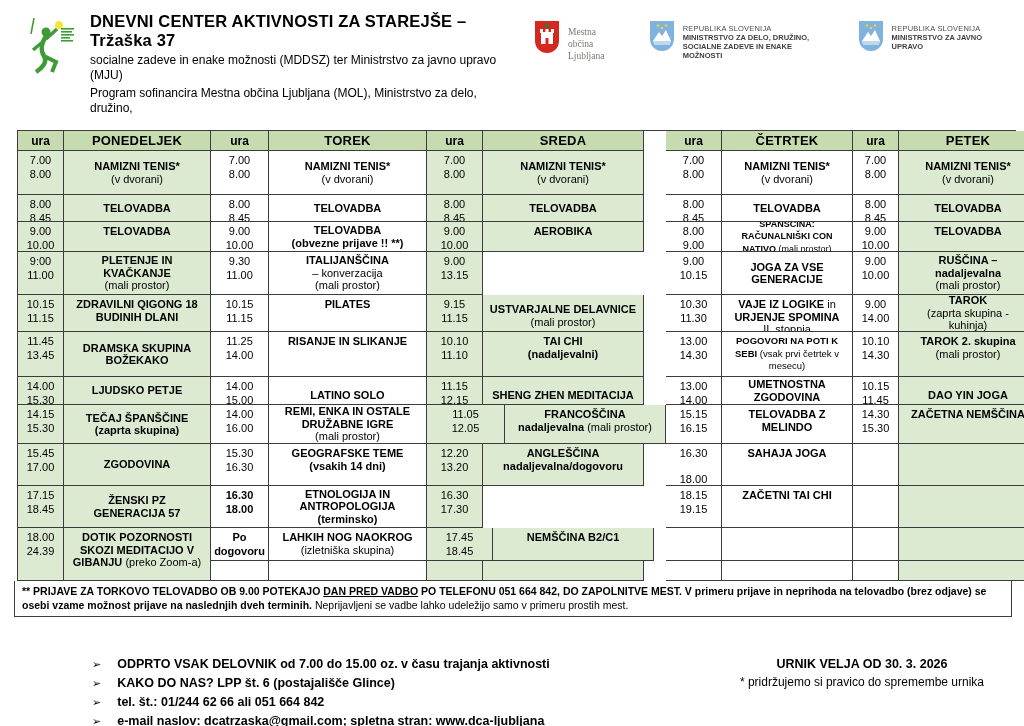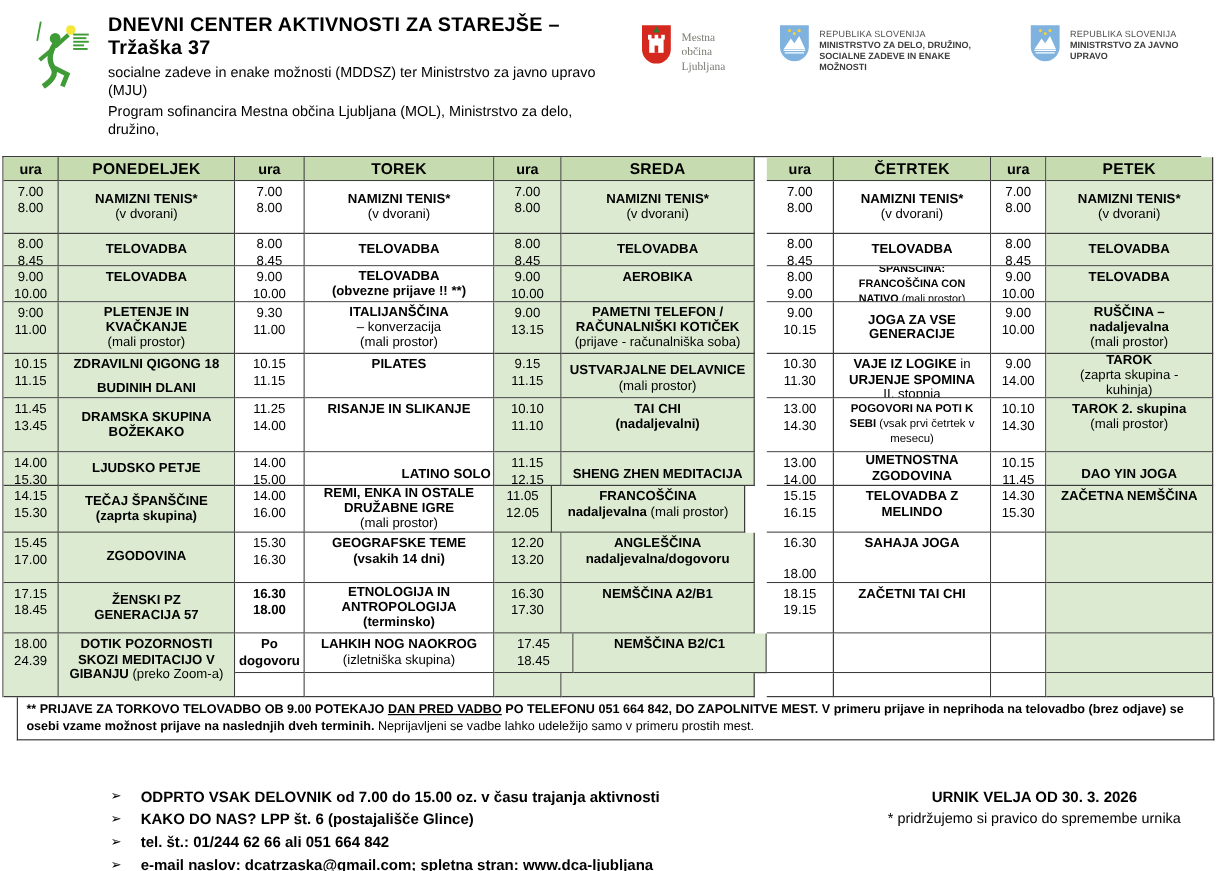"ura" .schedule { margin-left: 2px -> 17px }
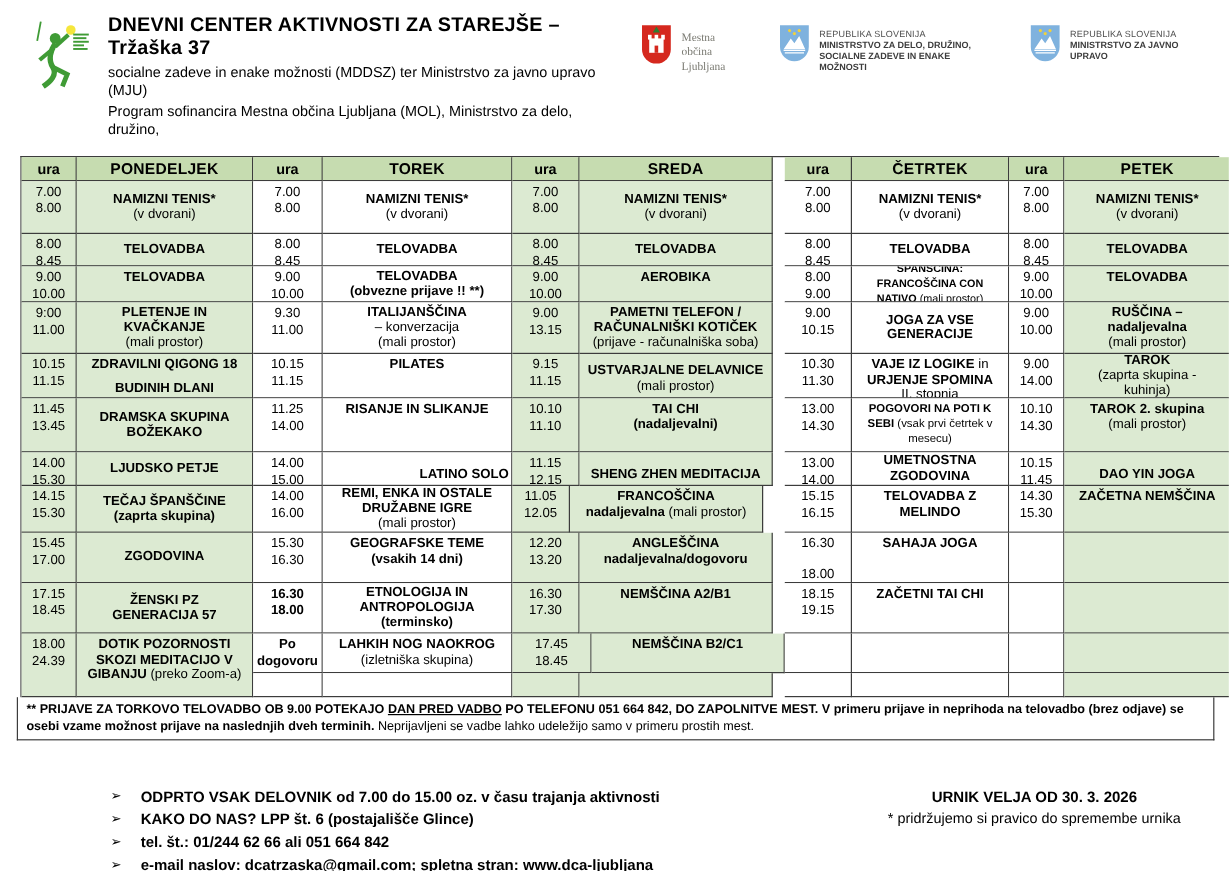"FRANCOŠČINA CON" span.b { text: FRANCOŠČINA -> RAČUNALNIŠKI }
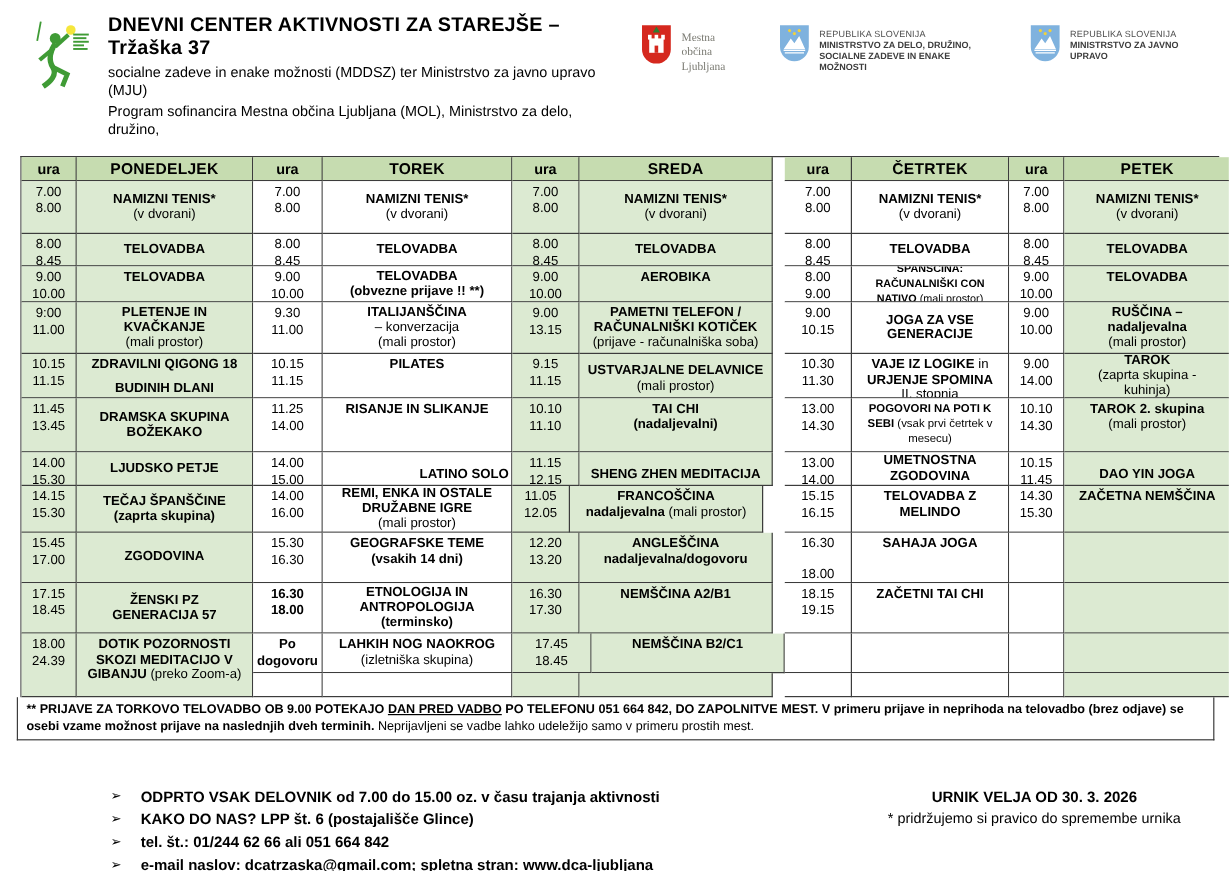"PAMETNI TELEFON /" div.cell { html: <div> <div><span>PAMETNI TELEFON /</span></div> <div><span>RAČUNALNIŠKI KOTIČEK</span></div> <div><span>(prijave - računalniška soba)</span></div> </div> -> none }
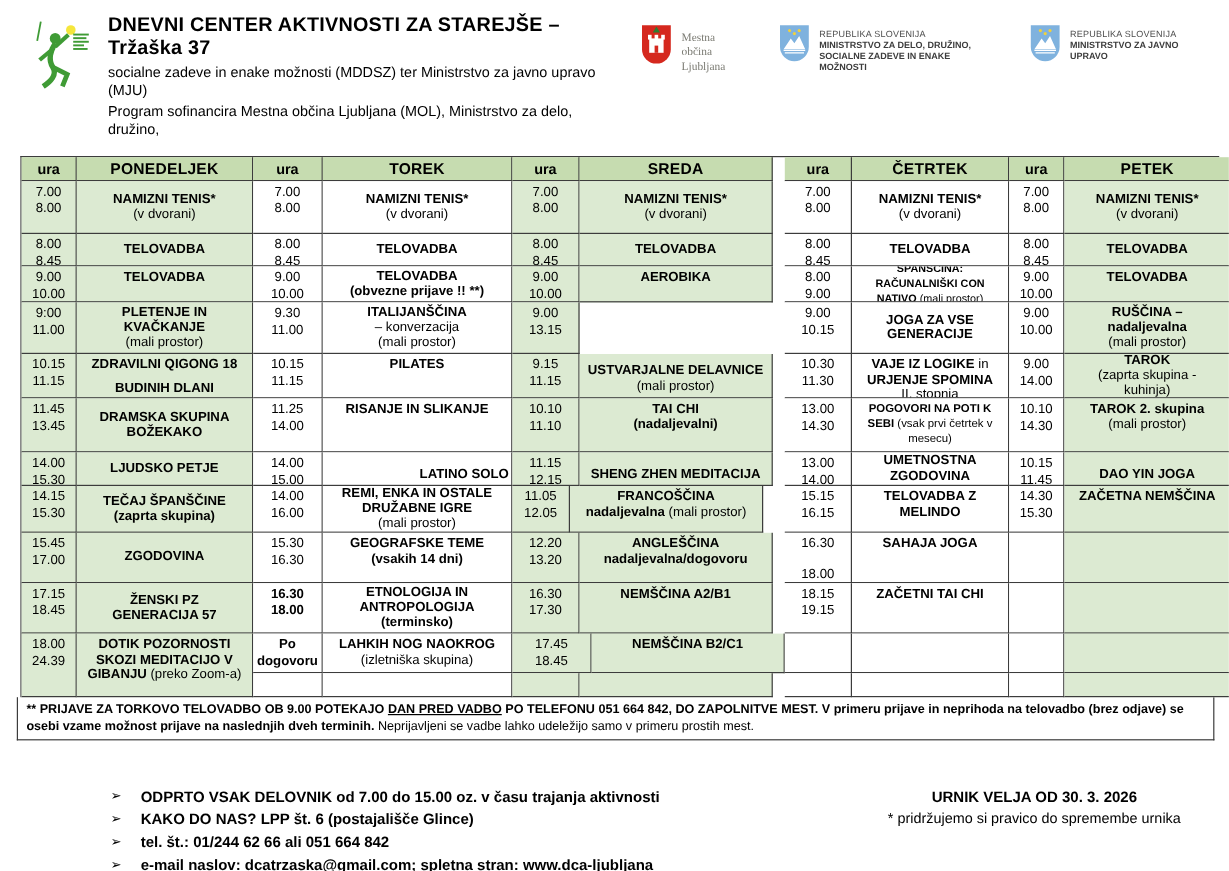"ZDRAVILNI QIGONG 18" div.cell { justify-content: space-between -> none }
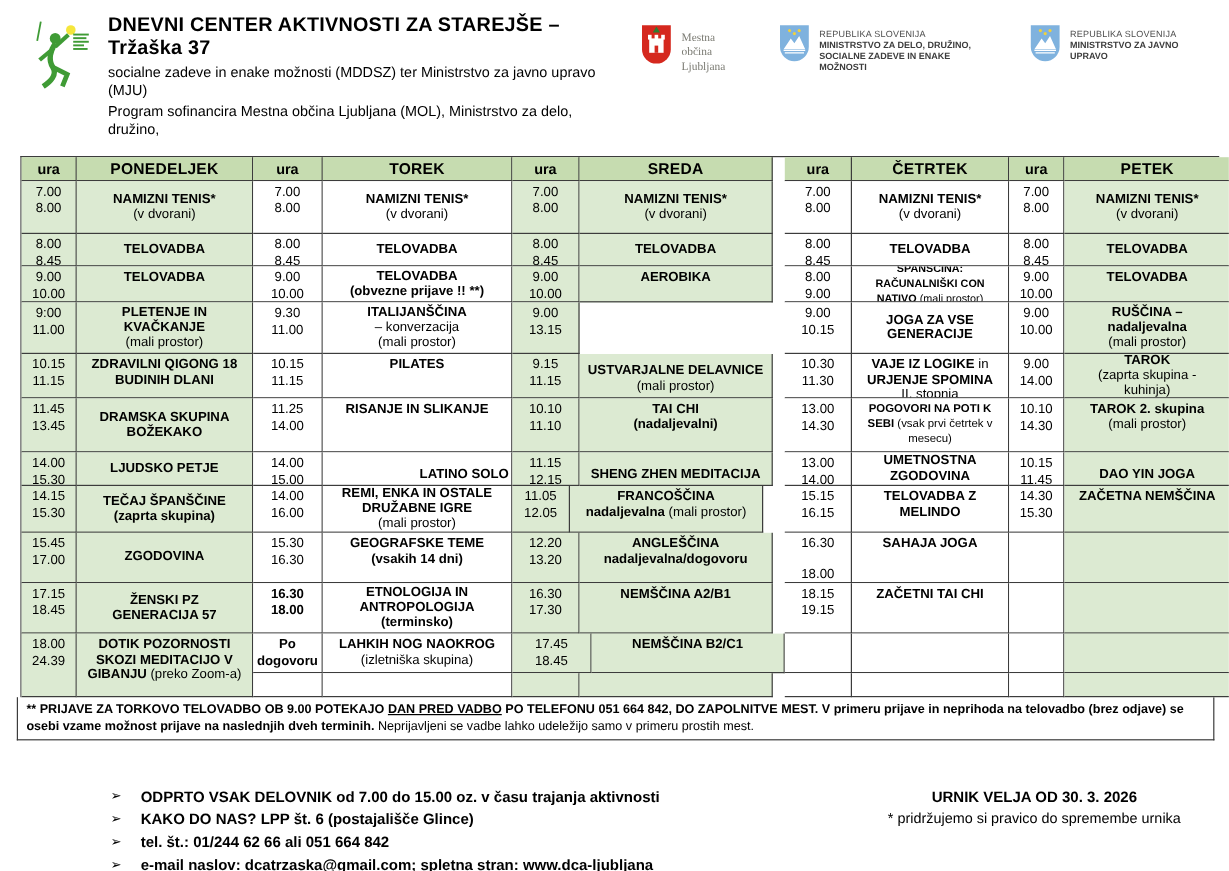"LATINO SOLO" div.cell { align-items: flex-end -> none }
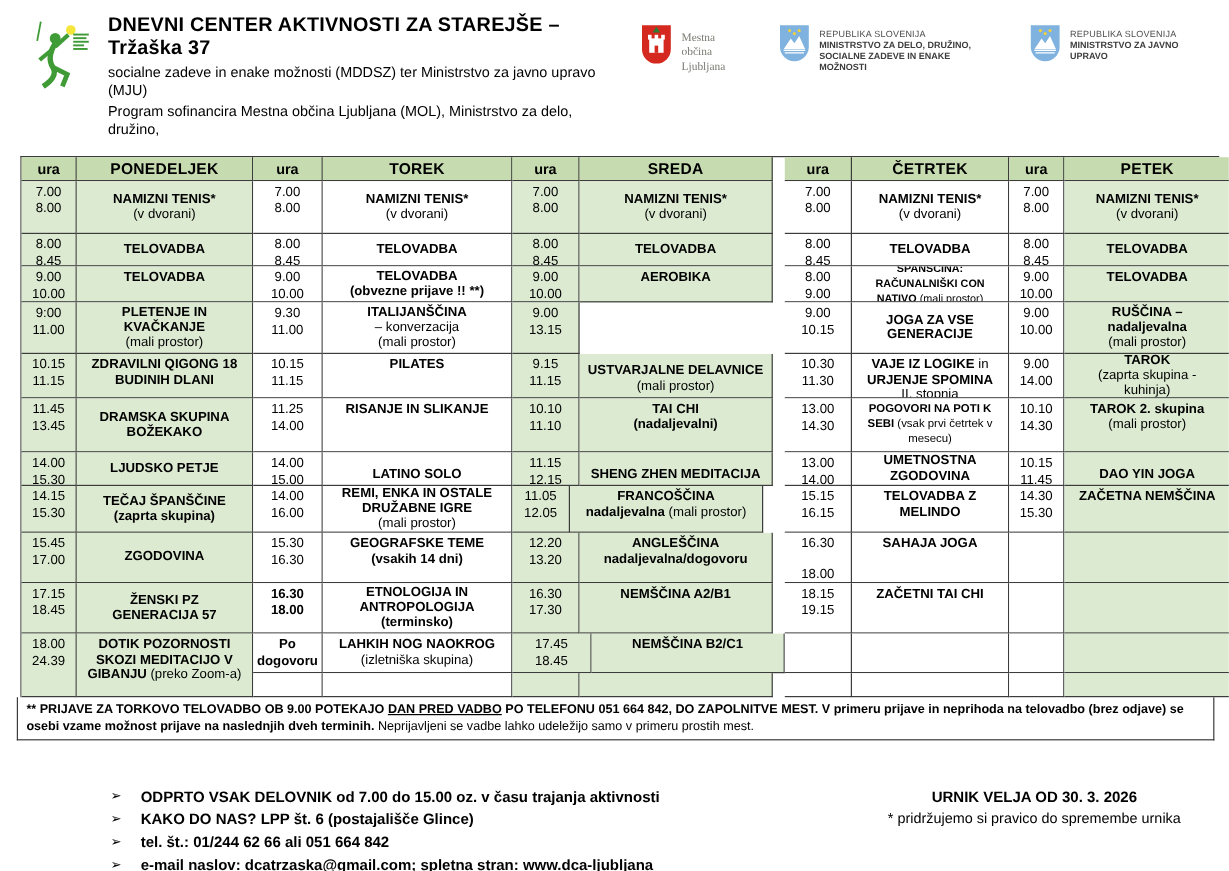"11.05" div.cell { width: 48px -> 78px }
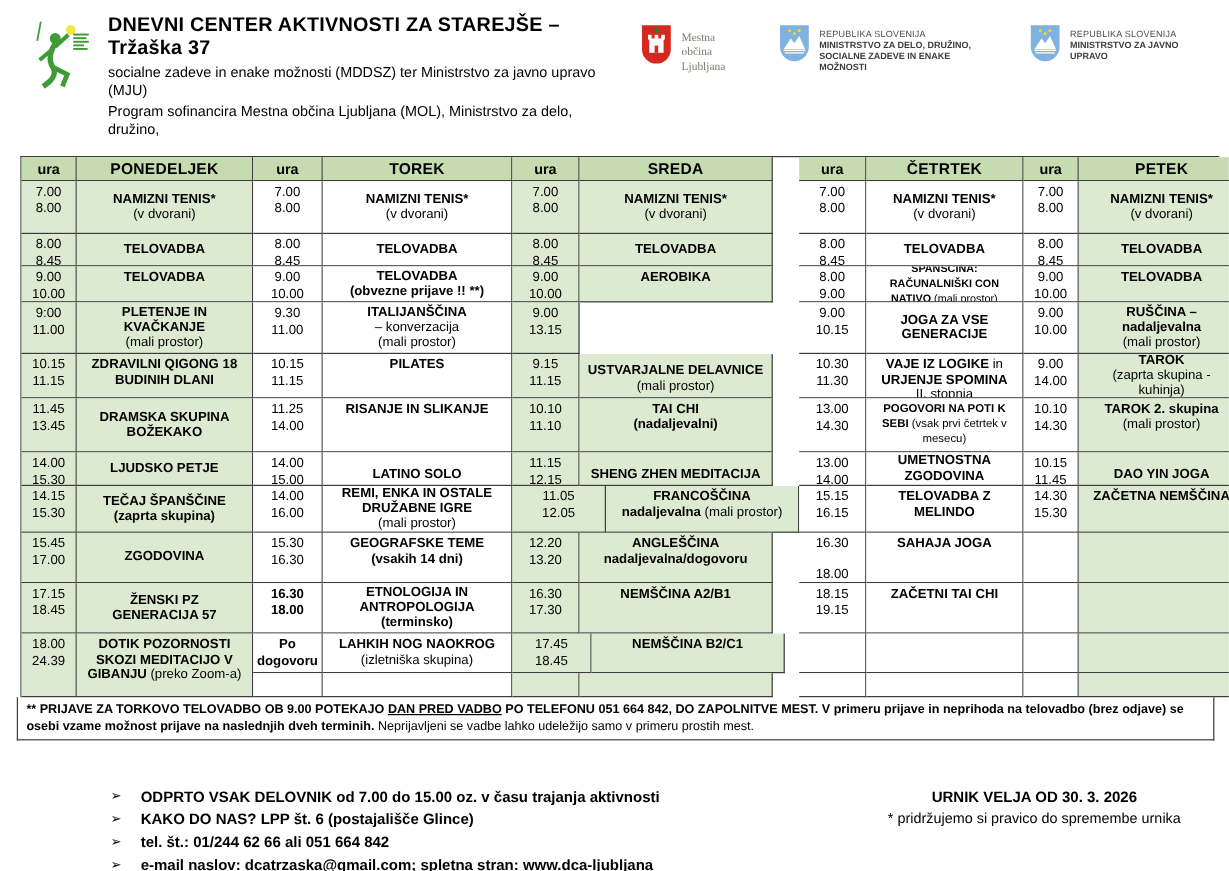"NEMŠČINA A2/B1" div.cell { html: <div> <div><span>NEMŠČINA A2/B1</span></div> </div> -> none }
